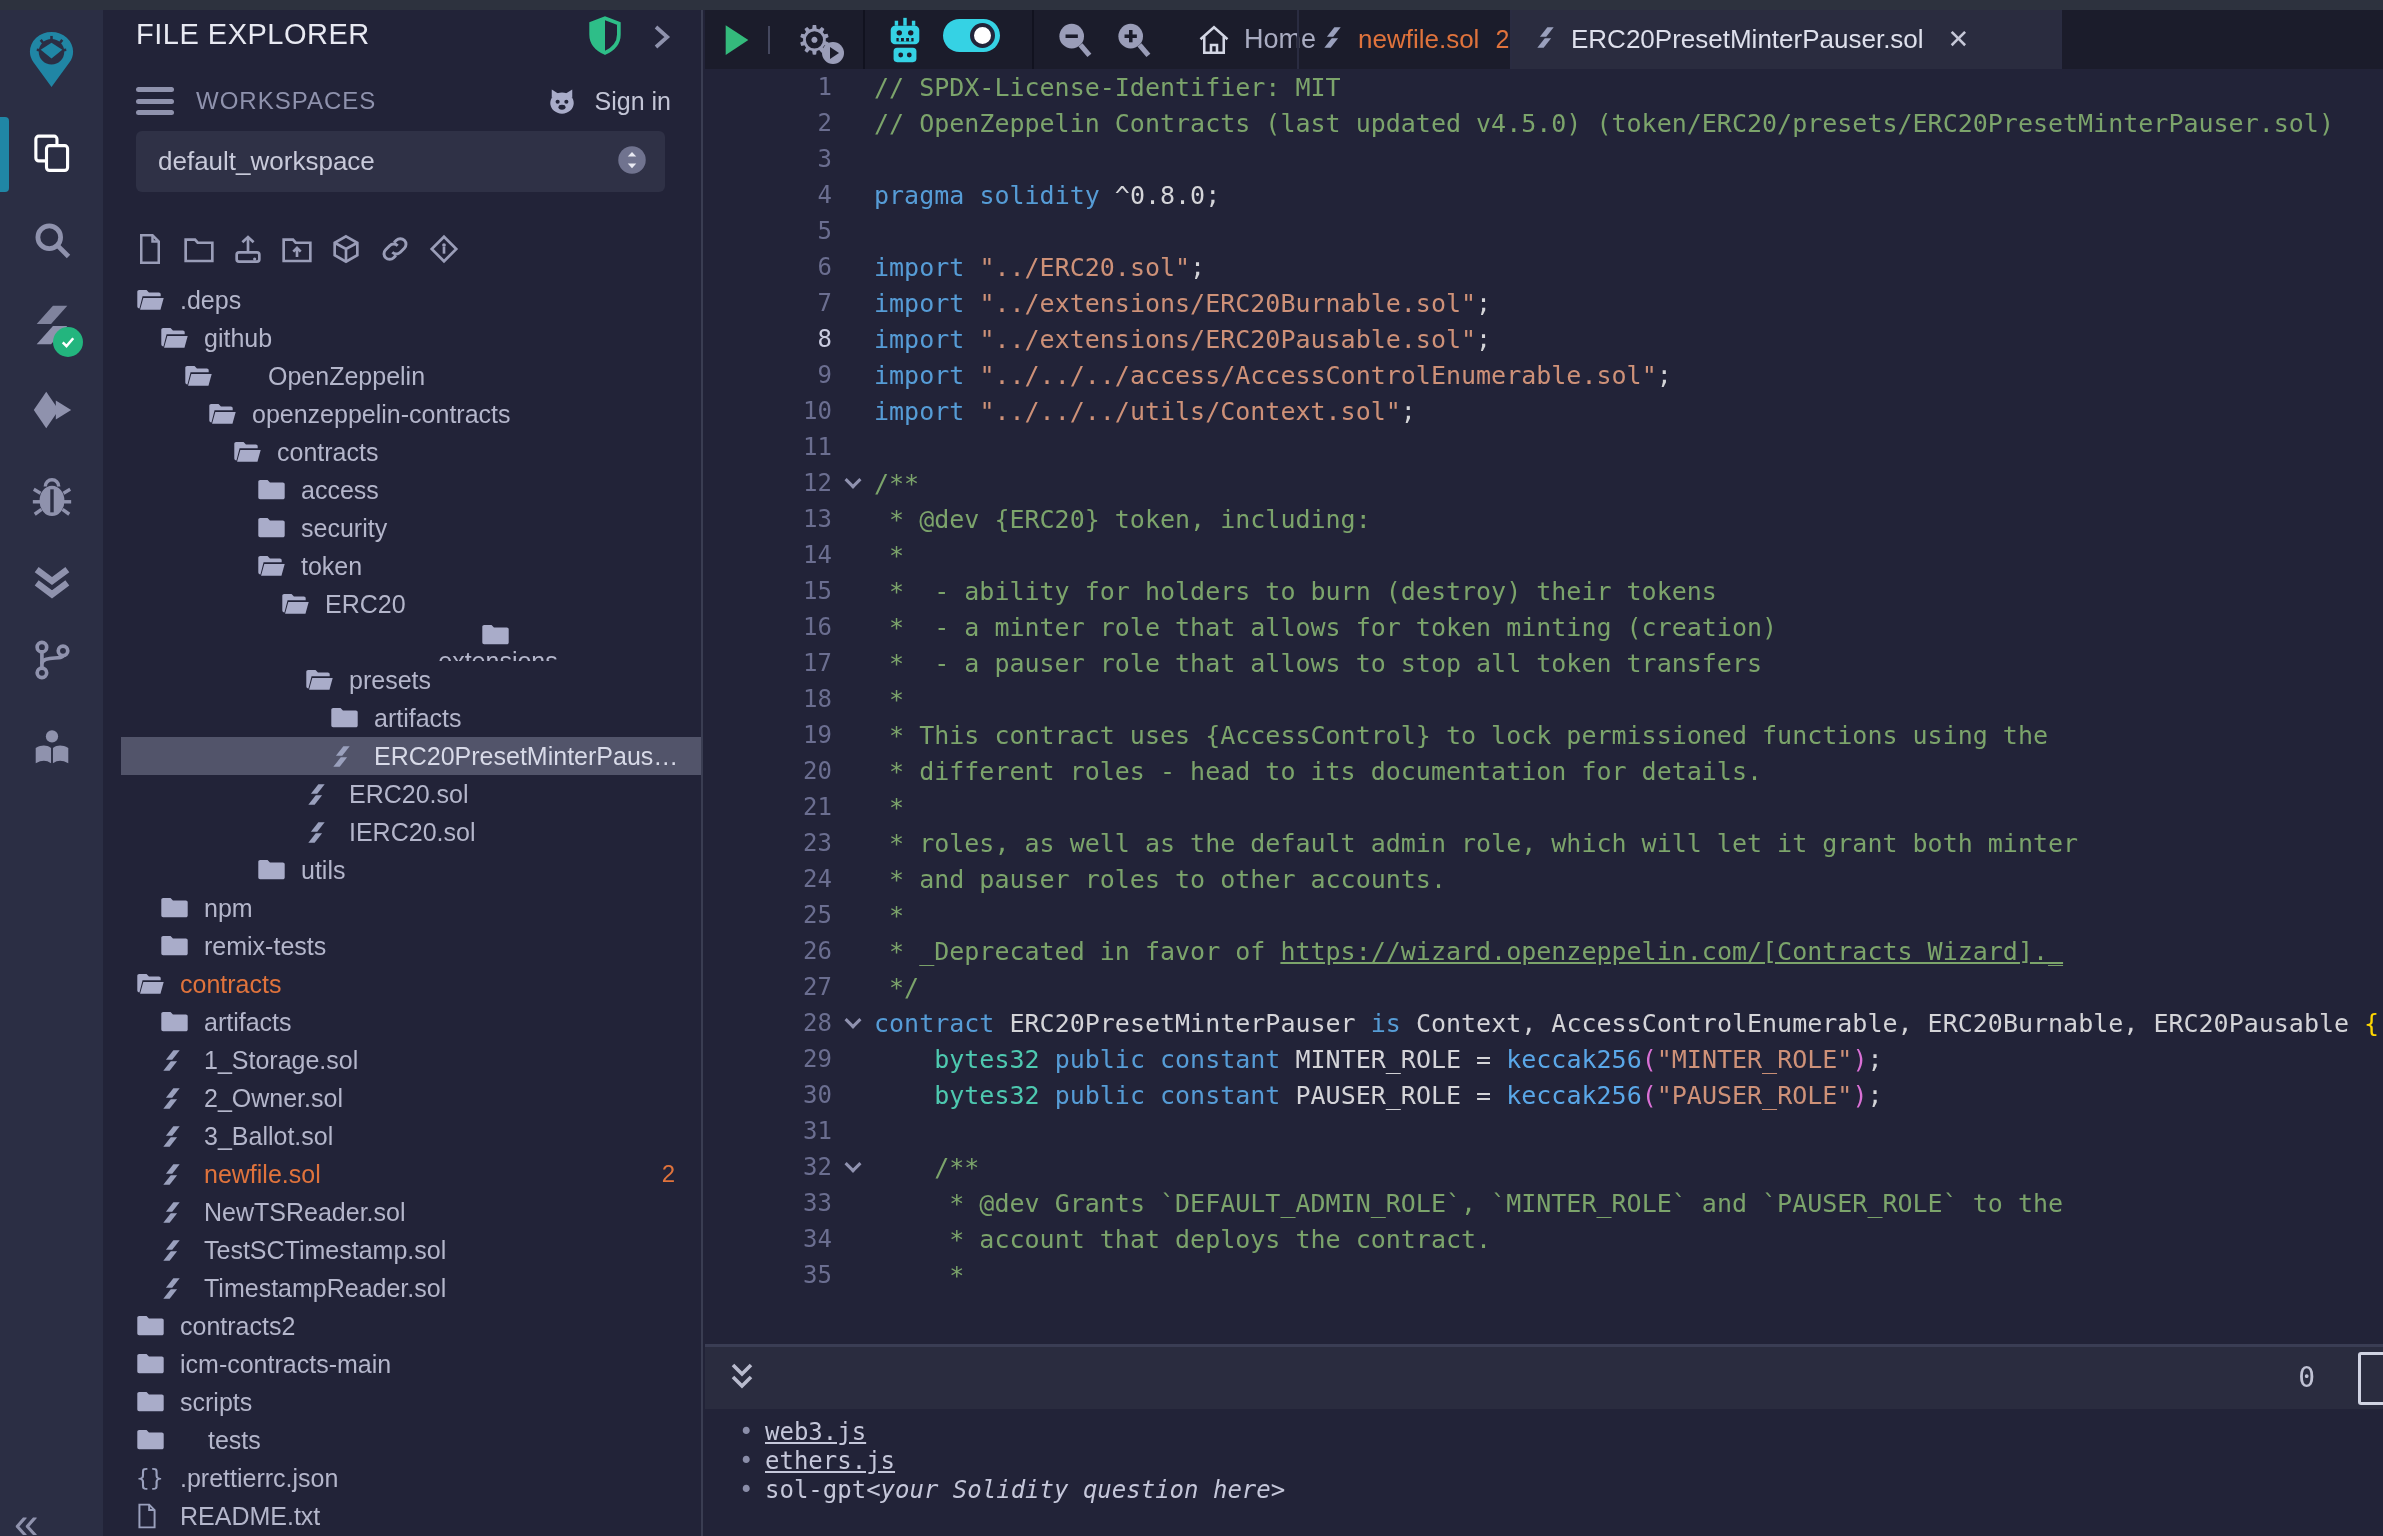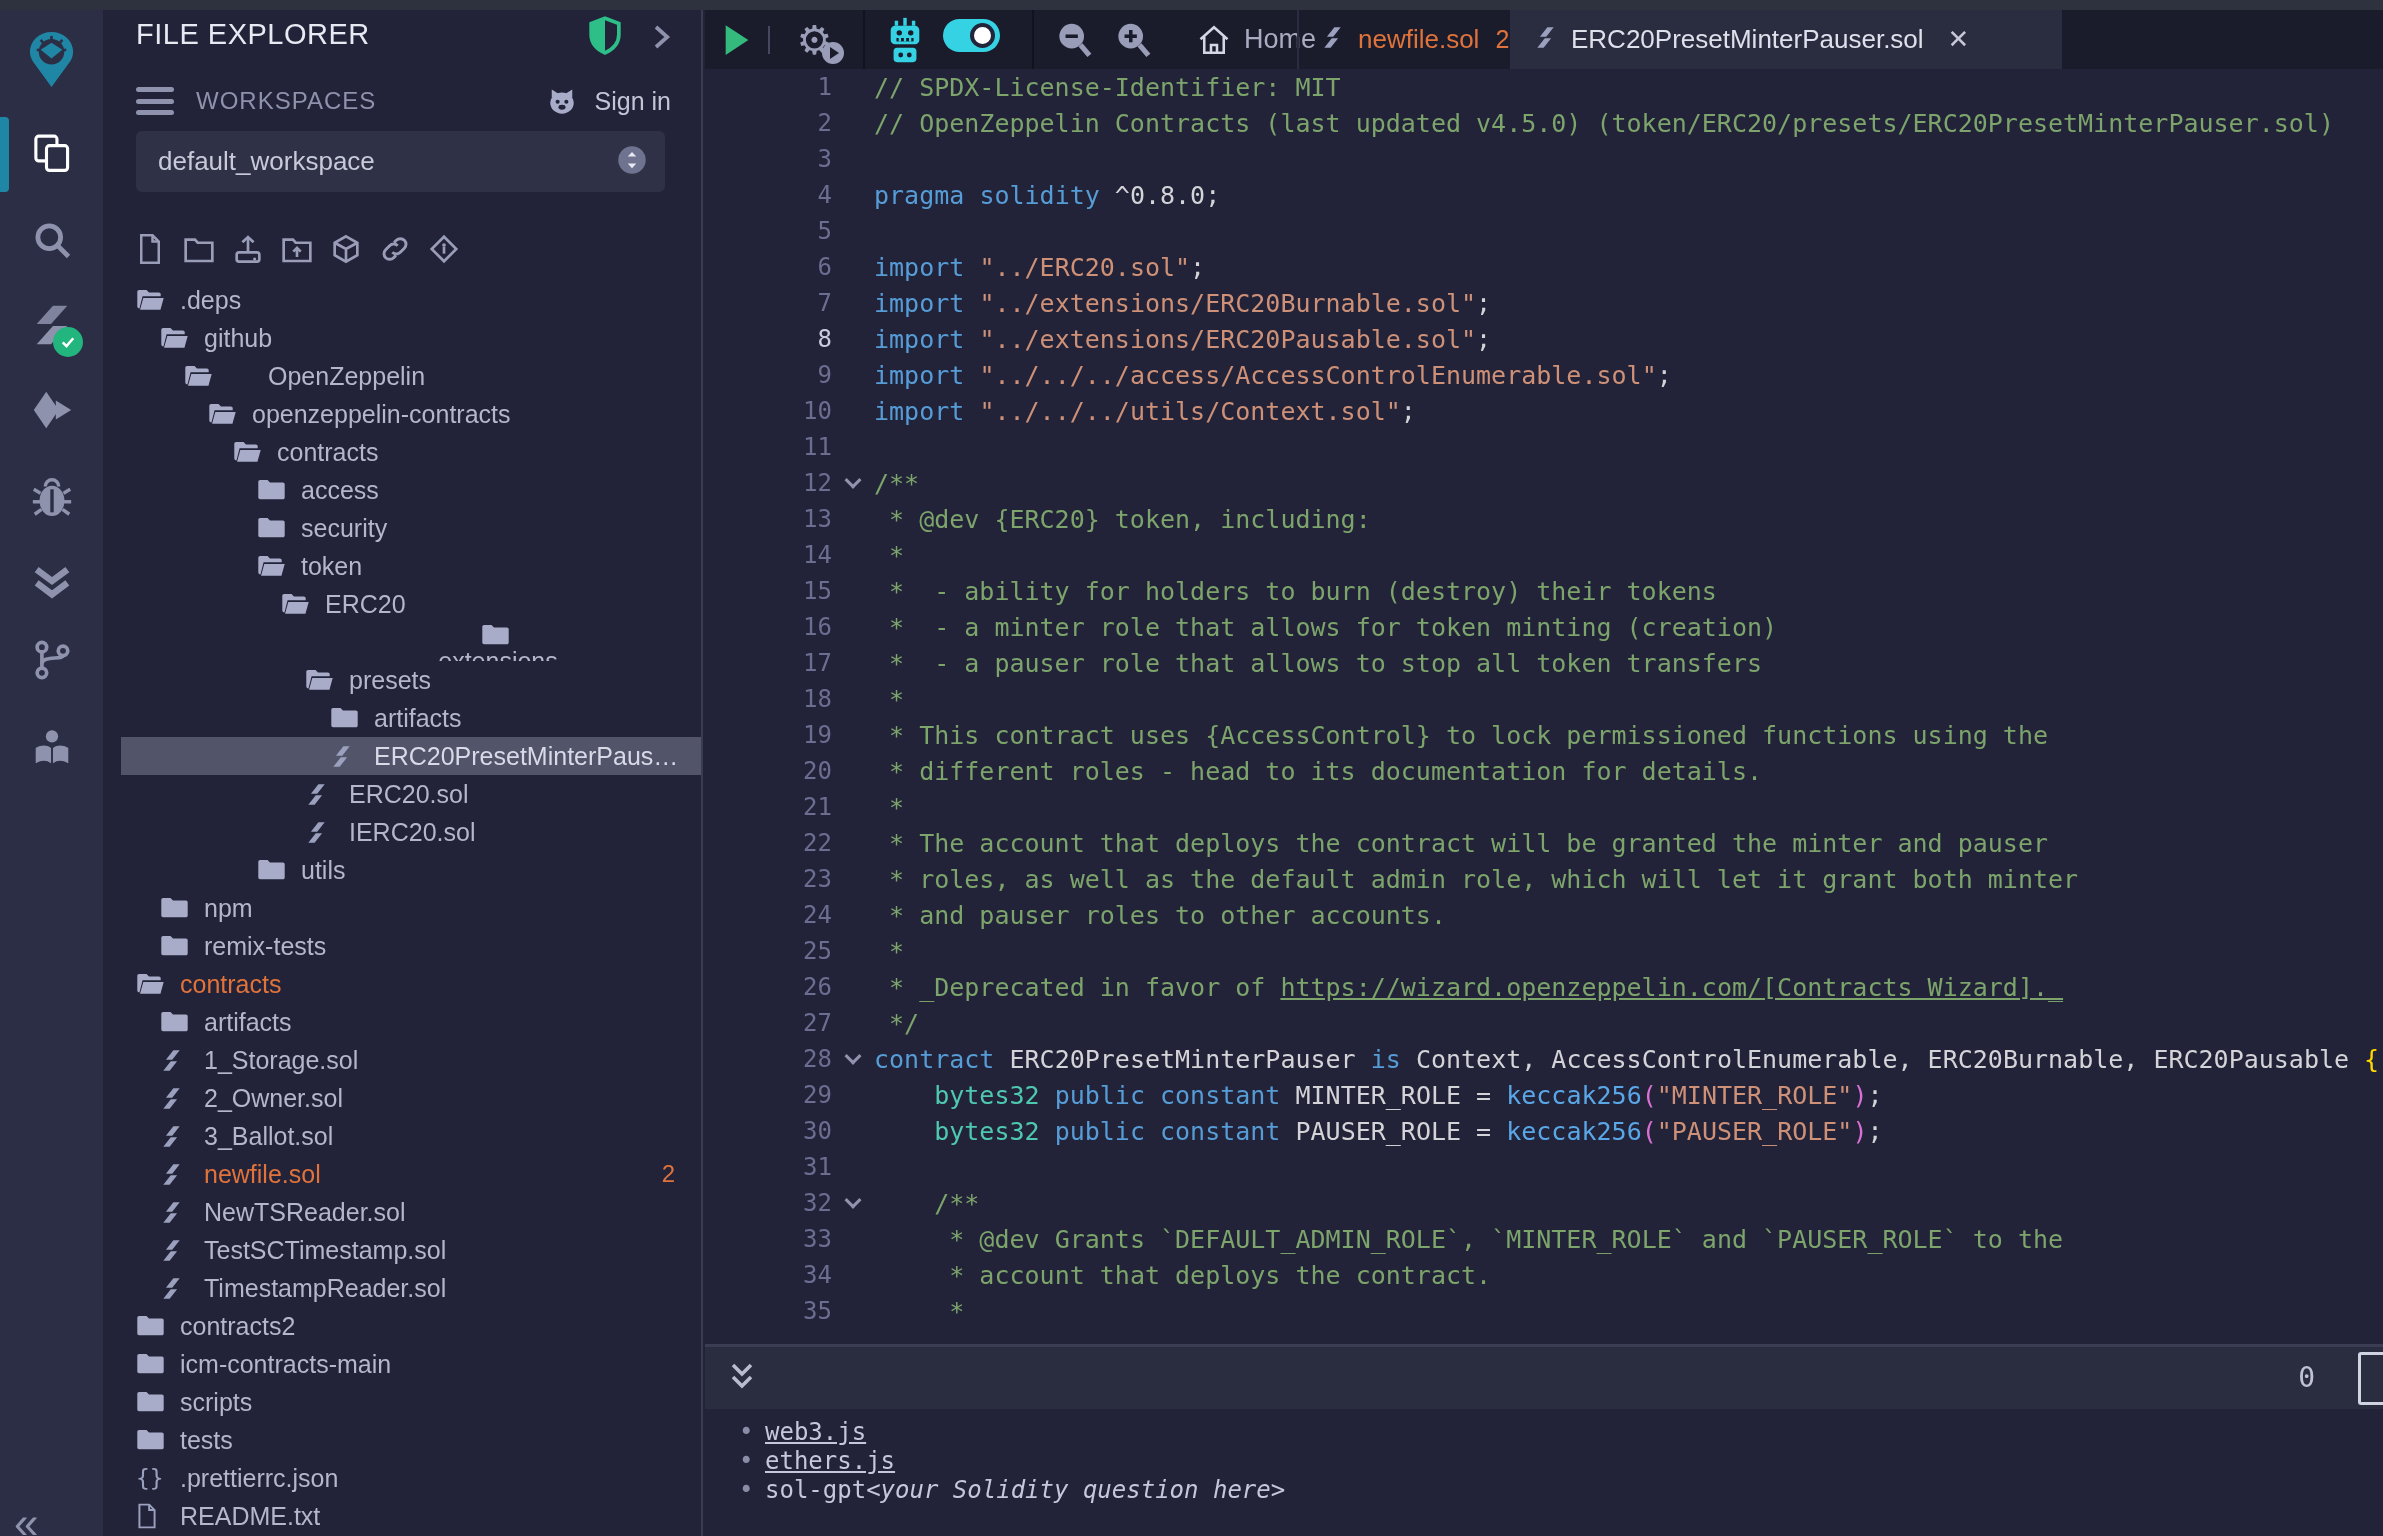"22" div.cline { html: <div> <span>22</span> <span></span> <pre><span> * The account that deploys the contract will be granted the minter and pauser</span></pre> </div> -> none }
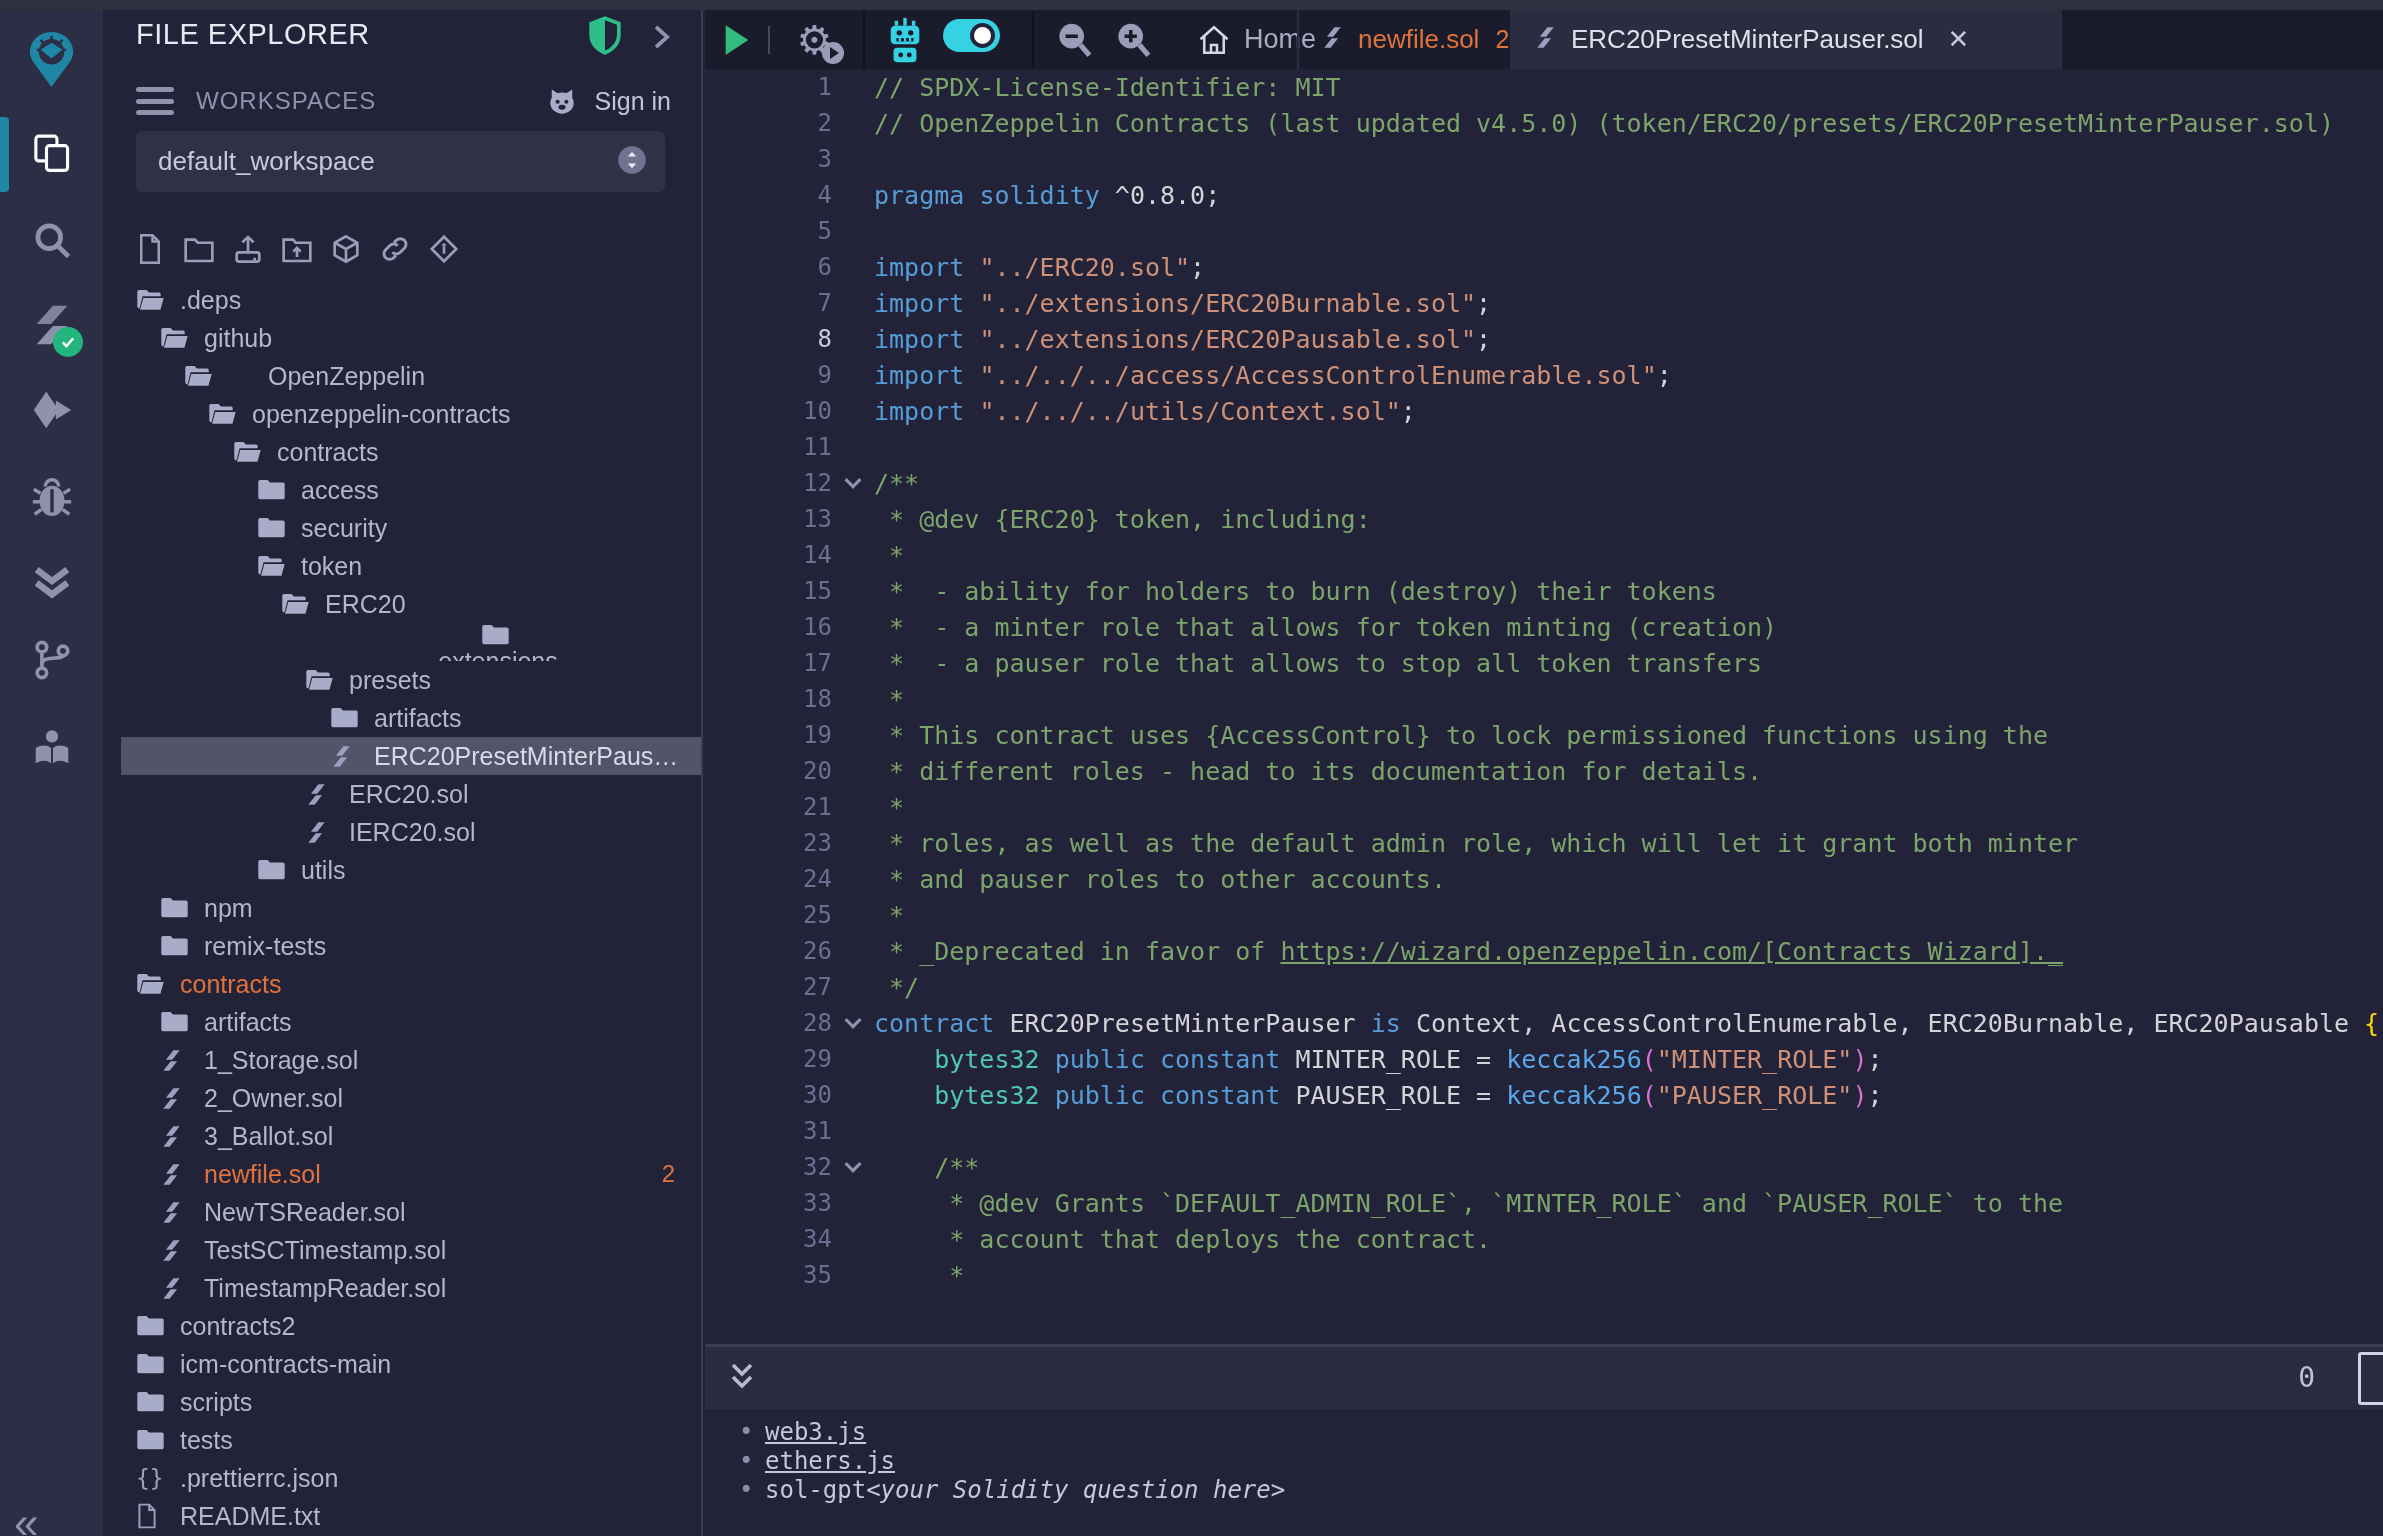"tests" div.trow { gap: none -> 28px }
